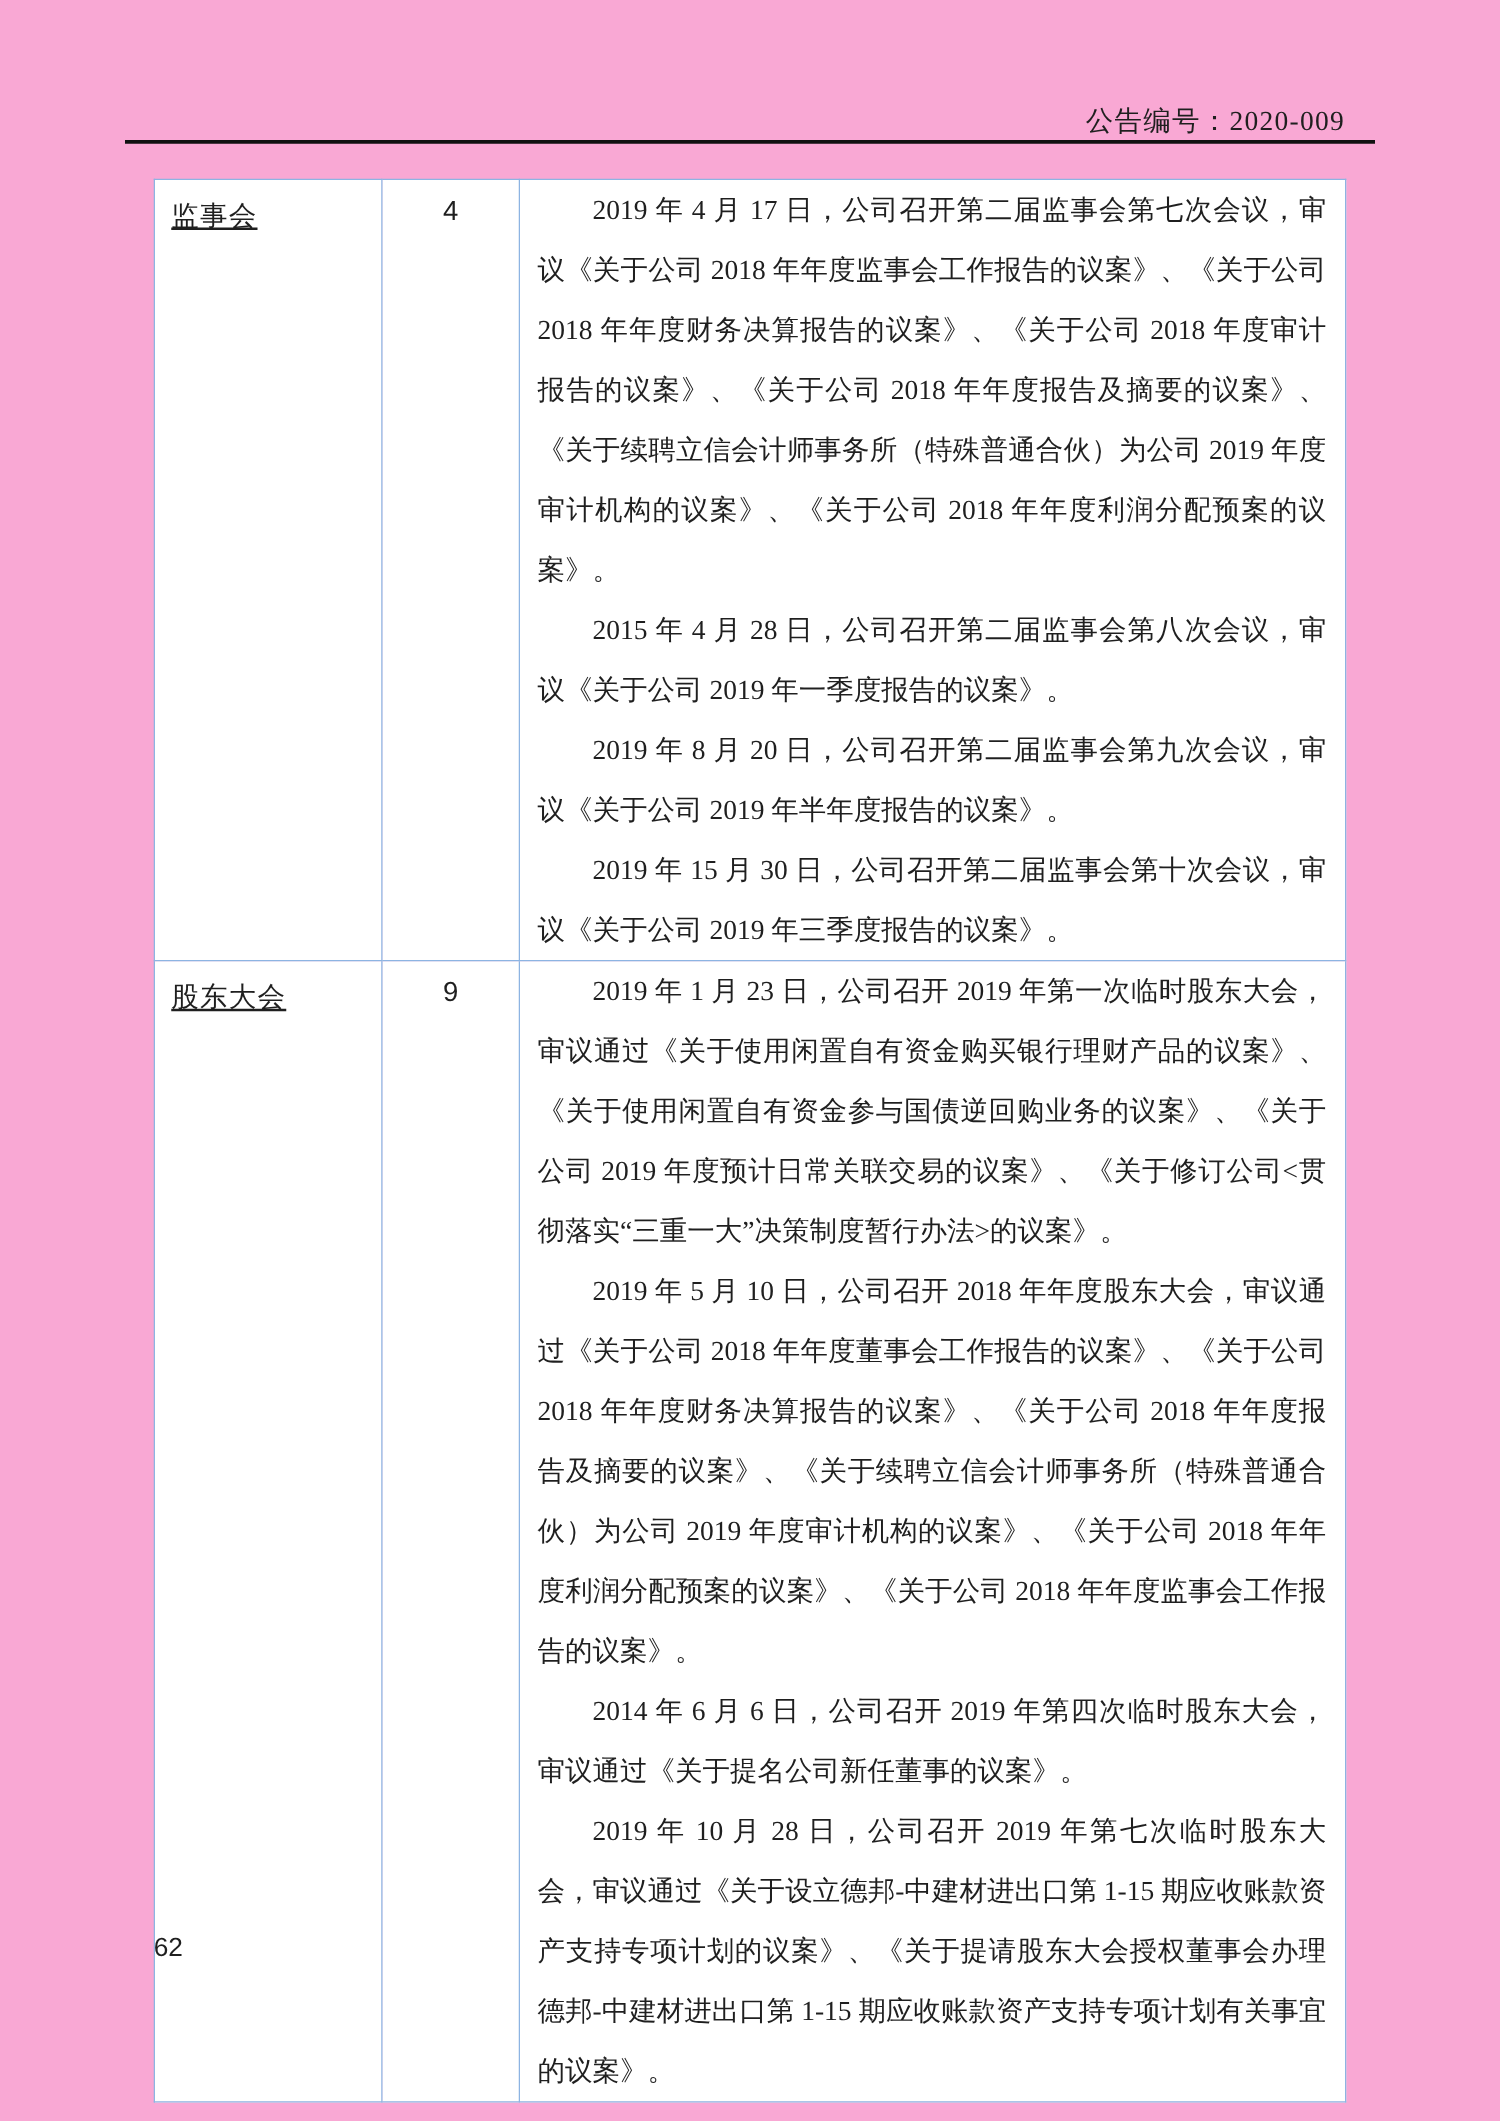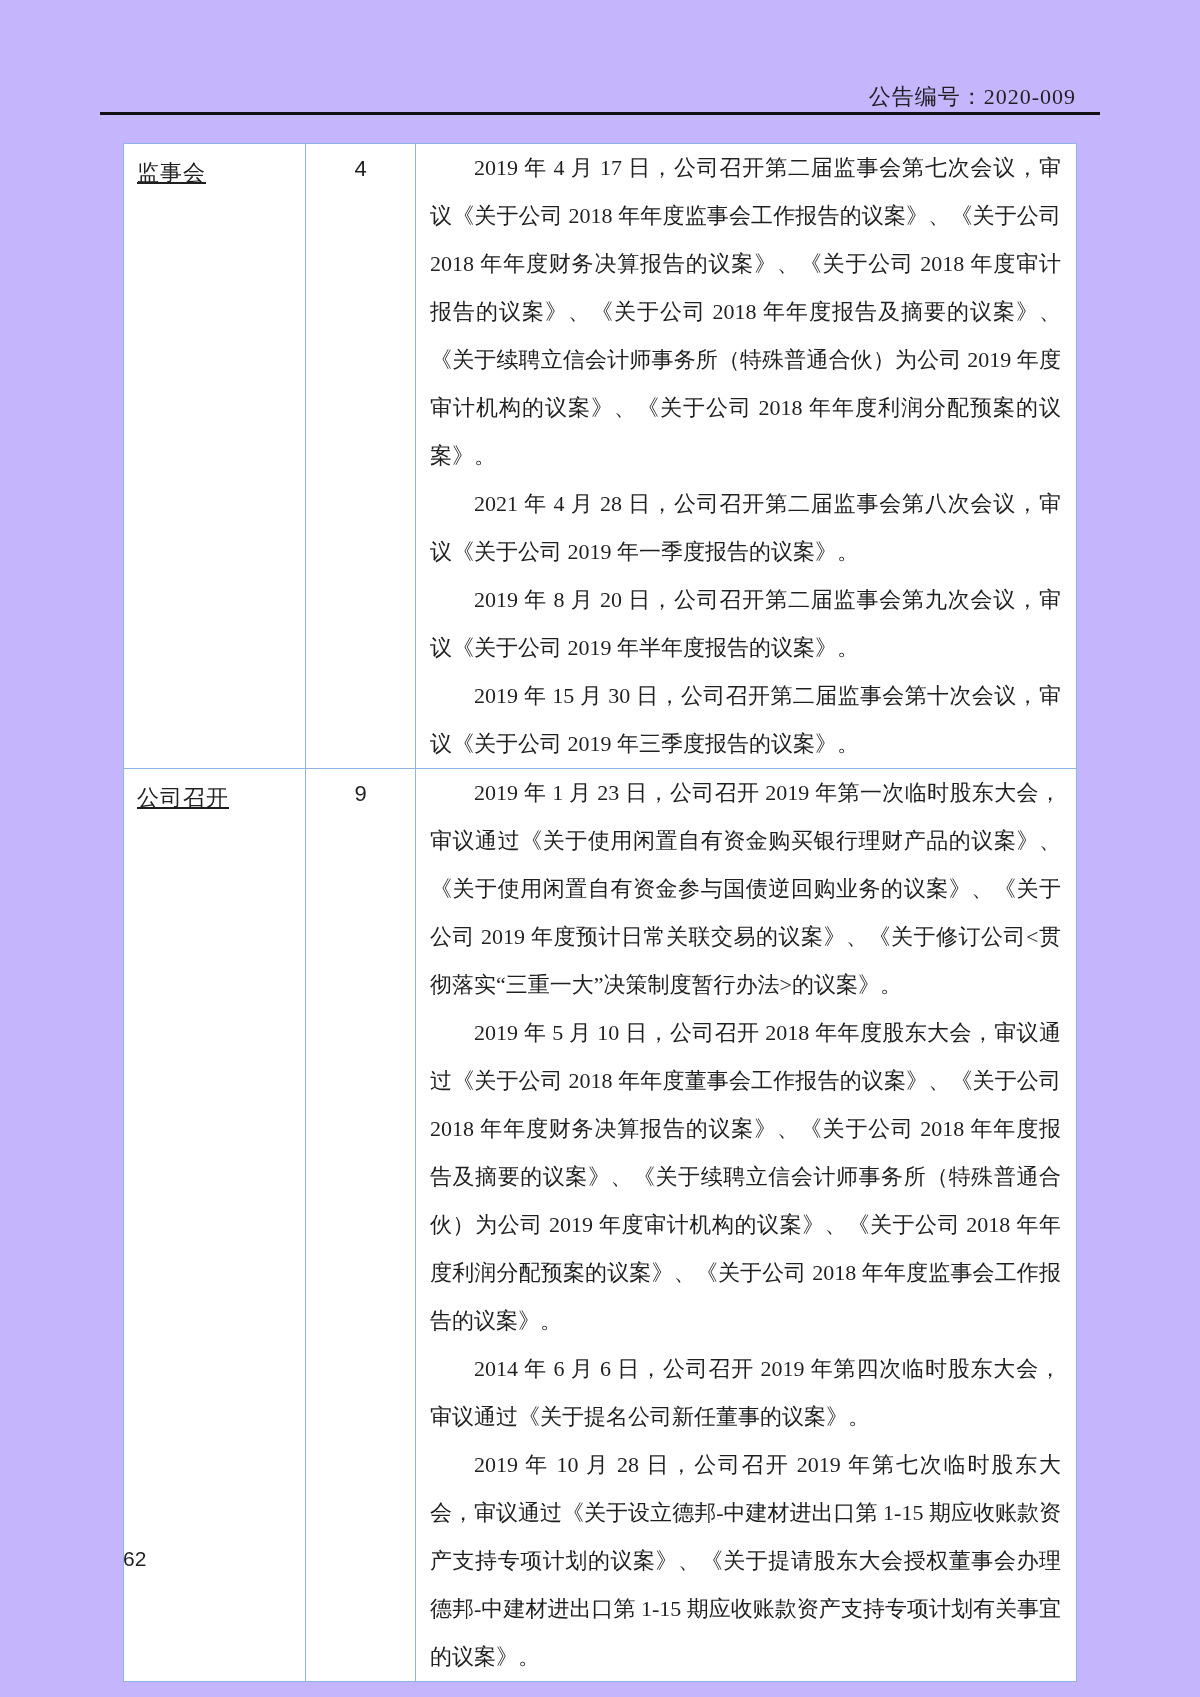"公告编号：2020-009" .page { background: #c4b5fd -> #f9a8d4 }
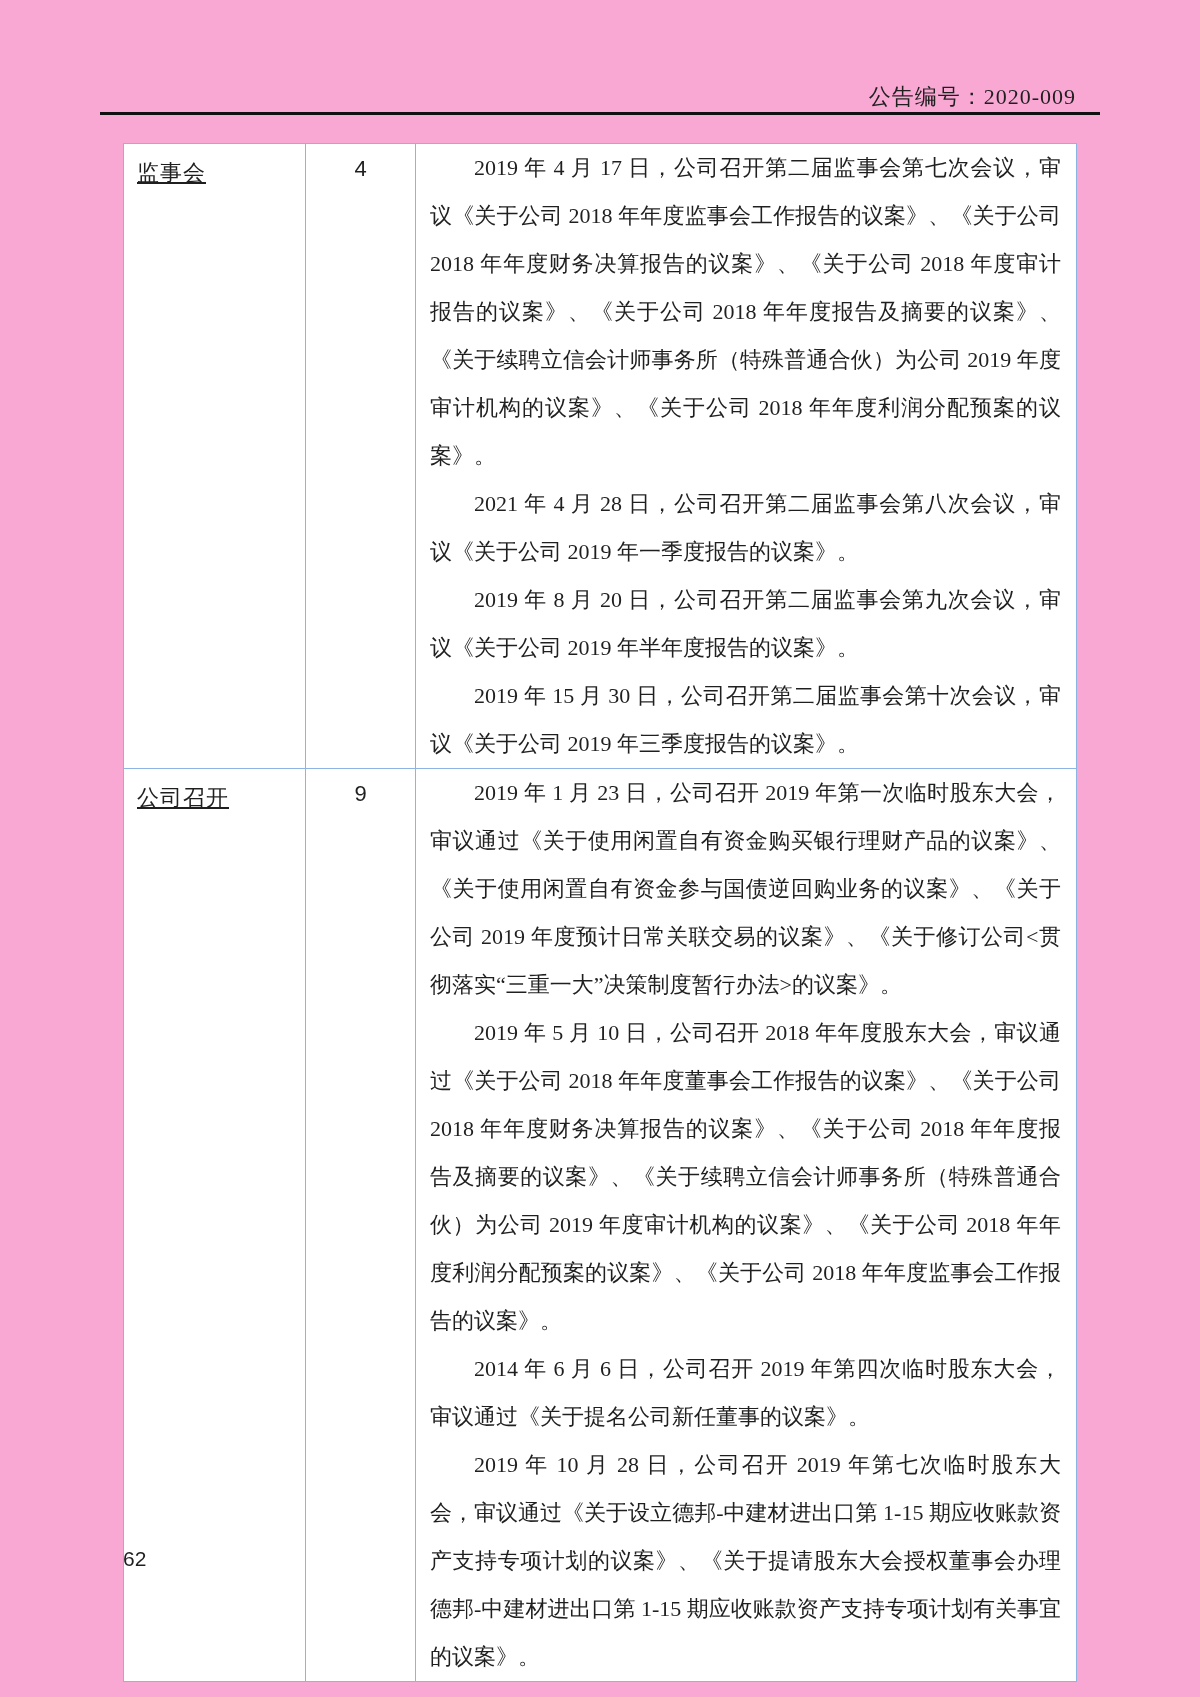"2021 年 4 月 28" p { text: 2021 -> 2015 }
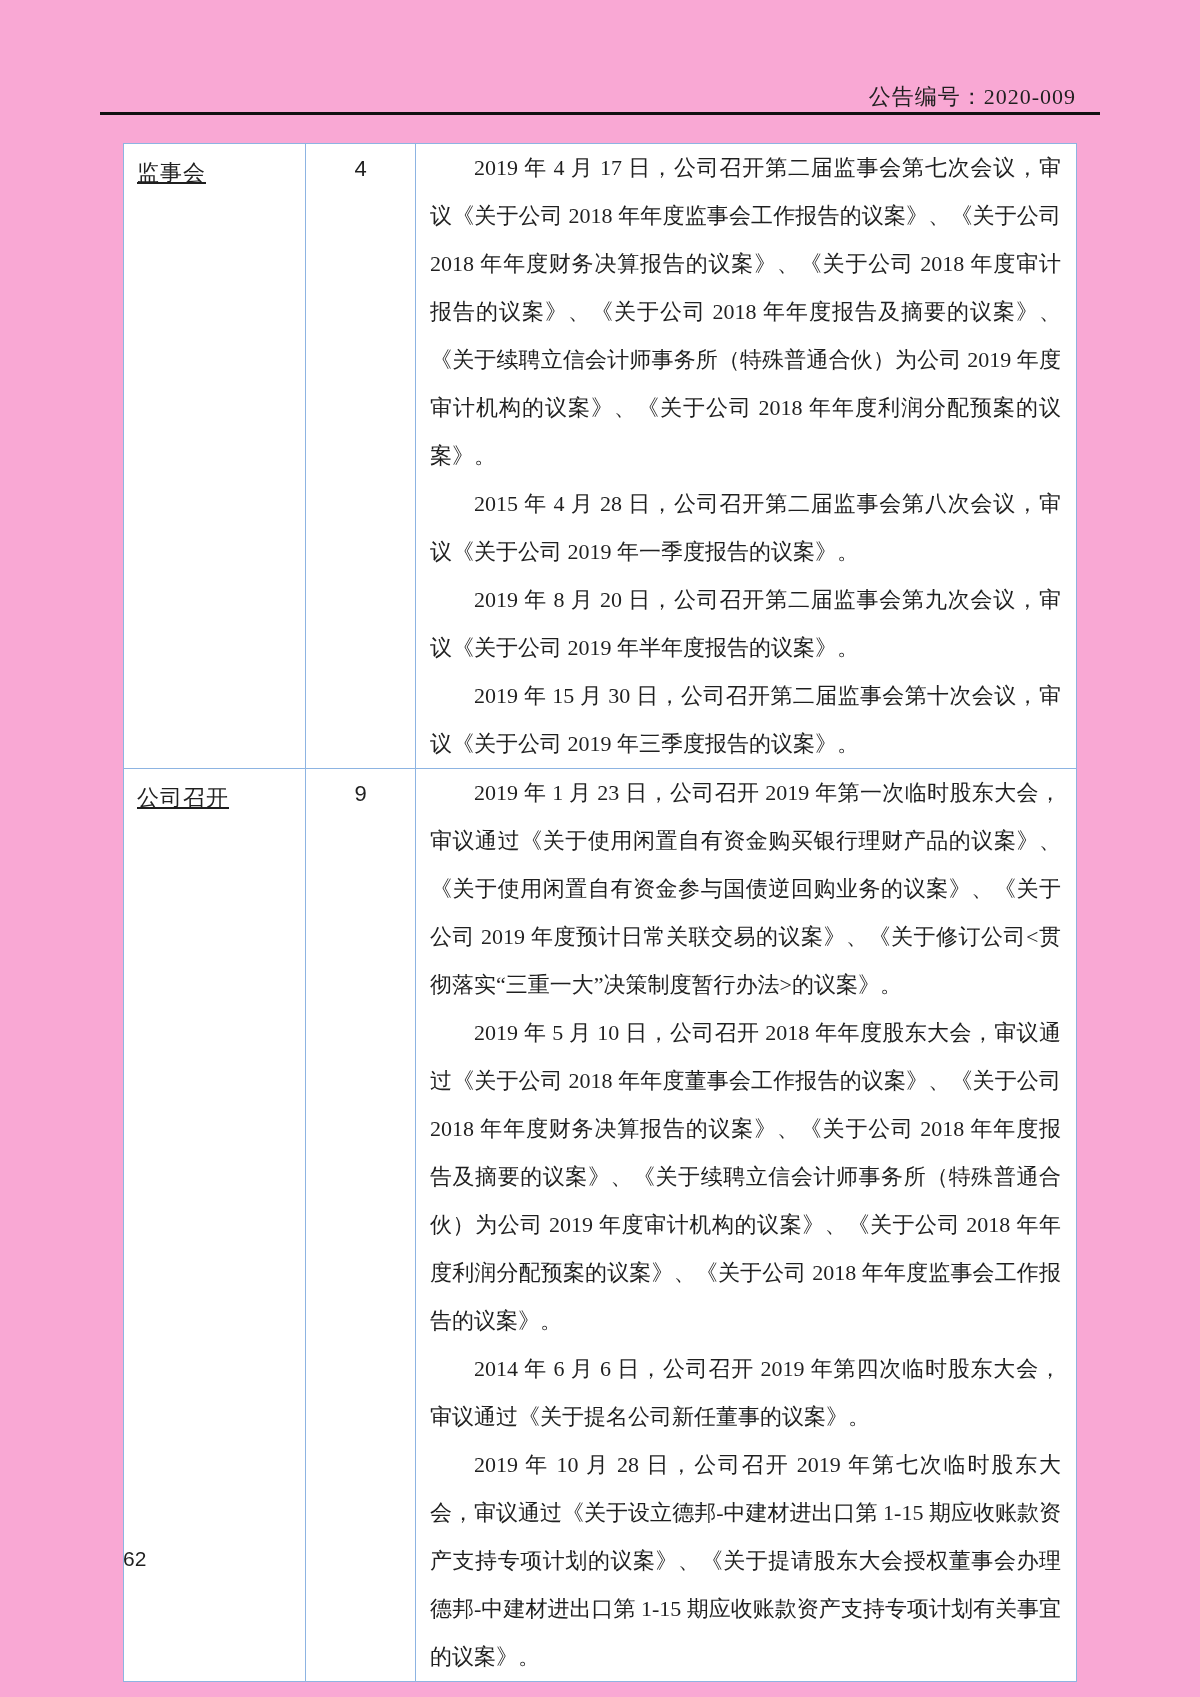"公司召开" td.org-cell { text: 公司召开 -> 股东大会 }
